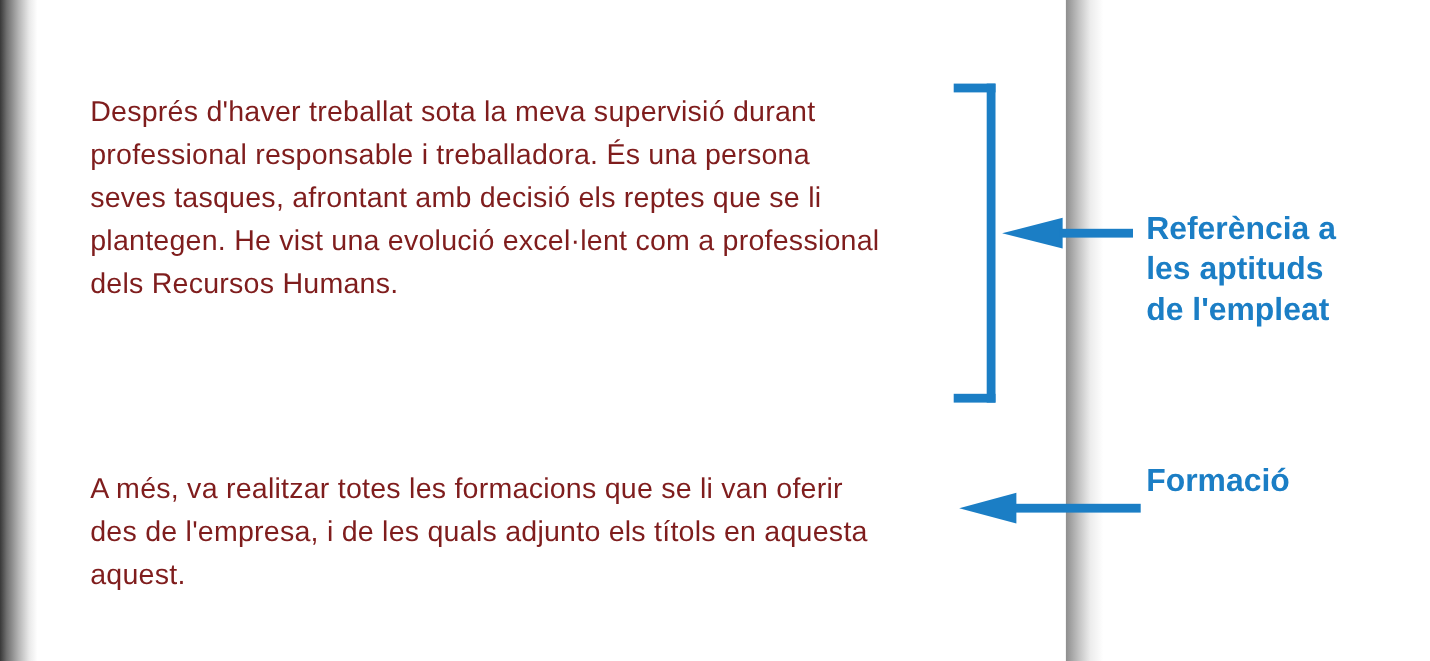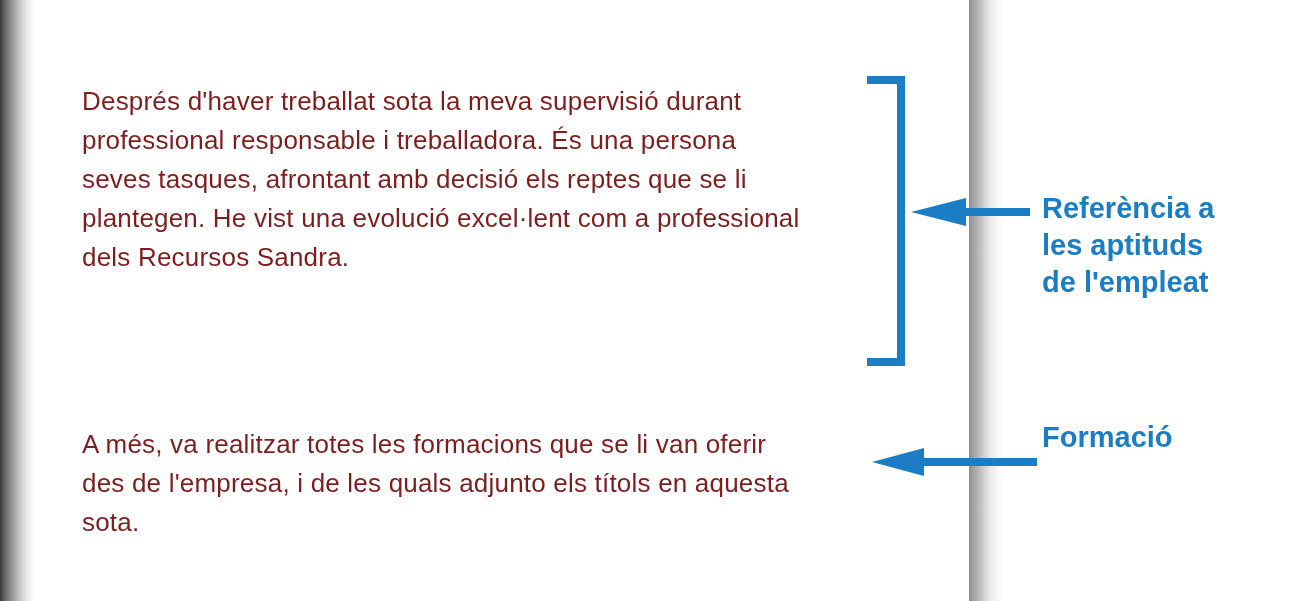"dels Recursos Sandra." div { text: Sandra -> Humans }
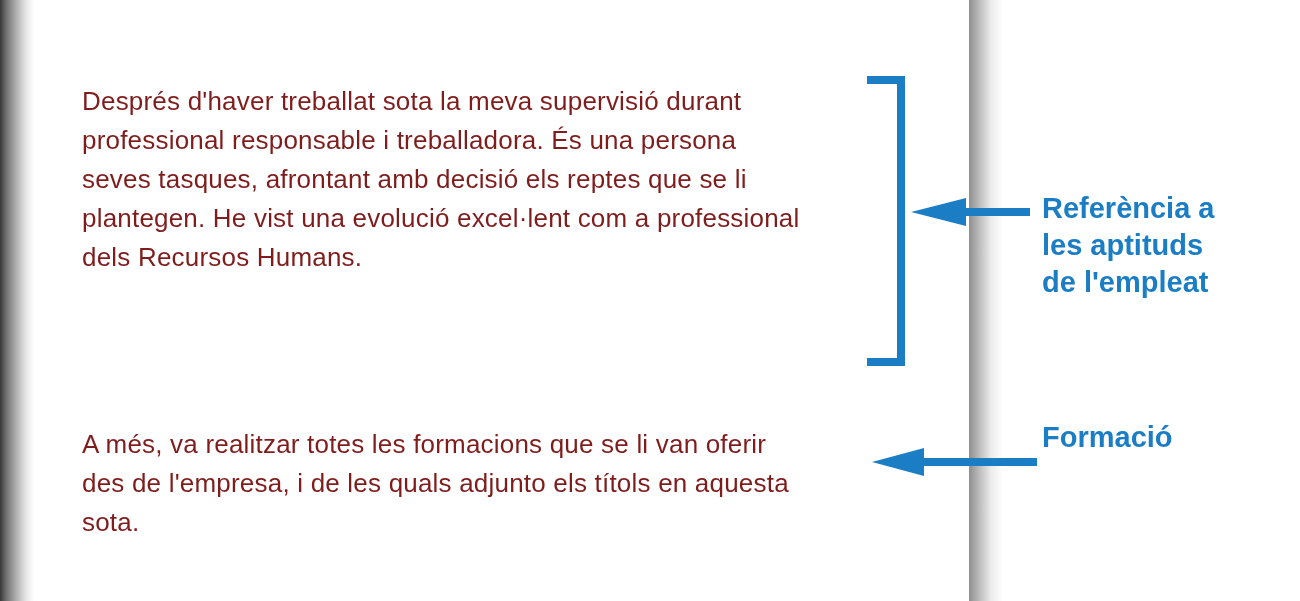"sota." div { text: sota -> aquest }
